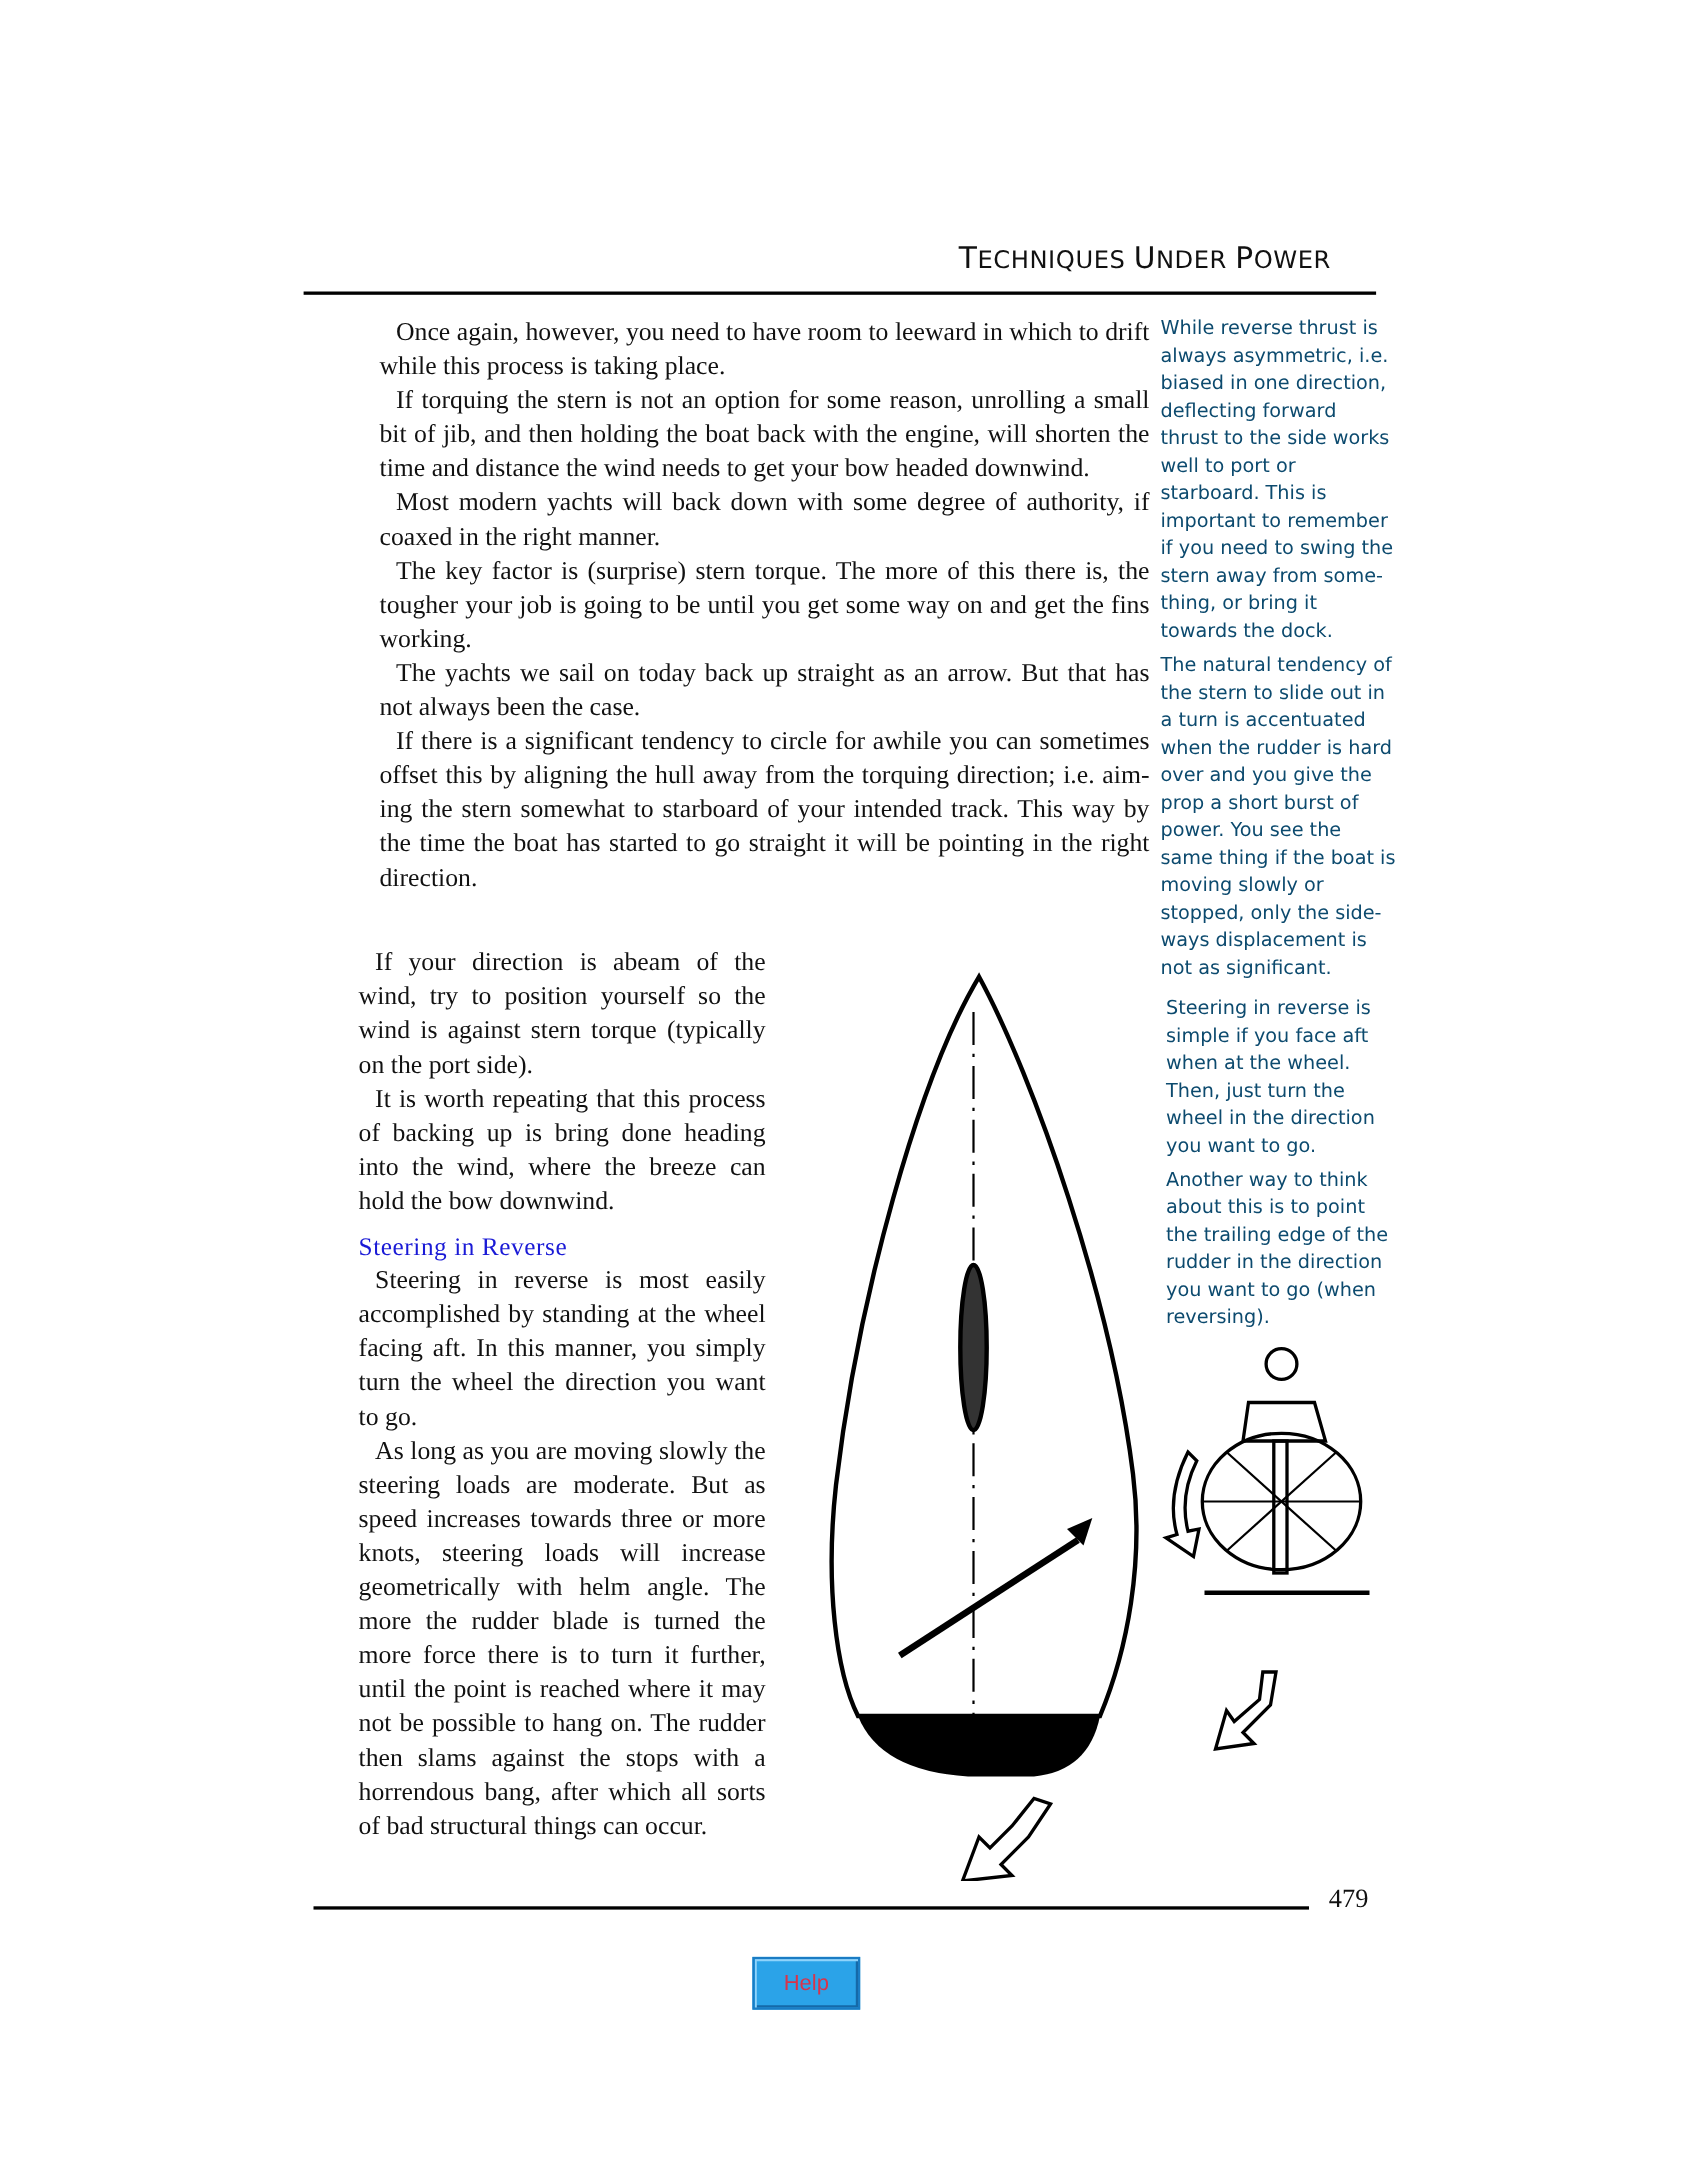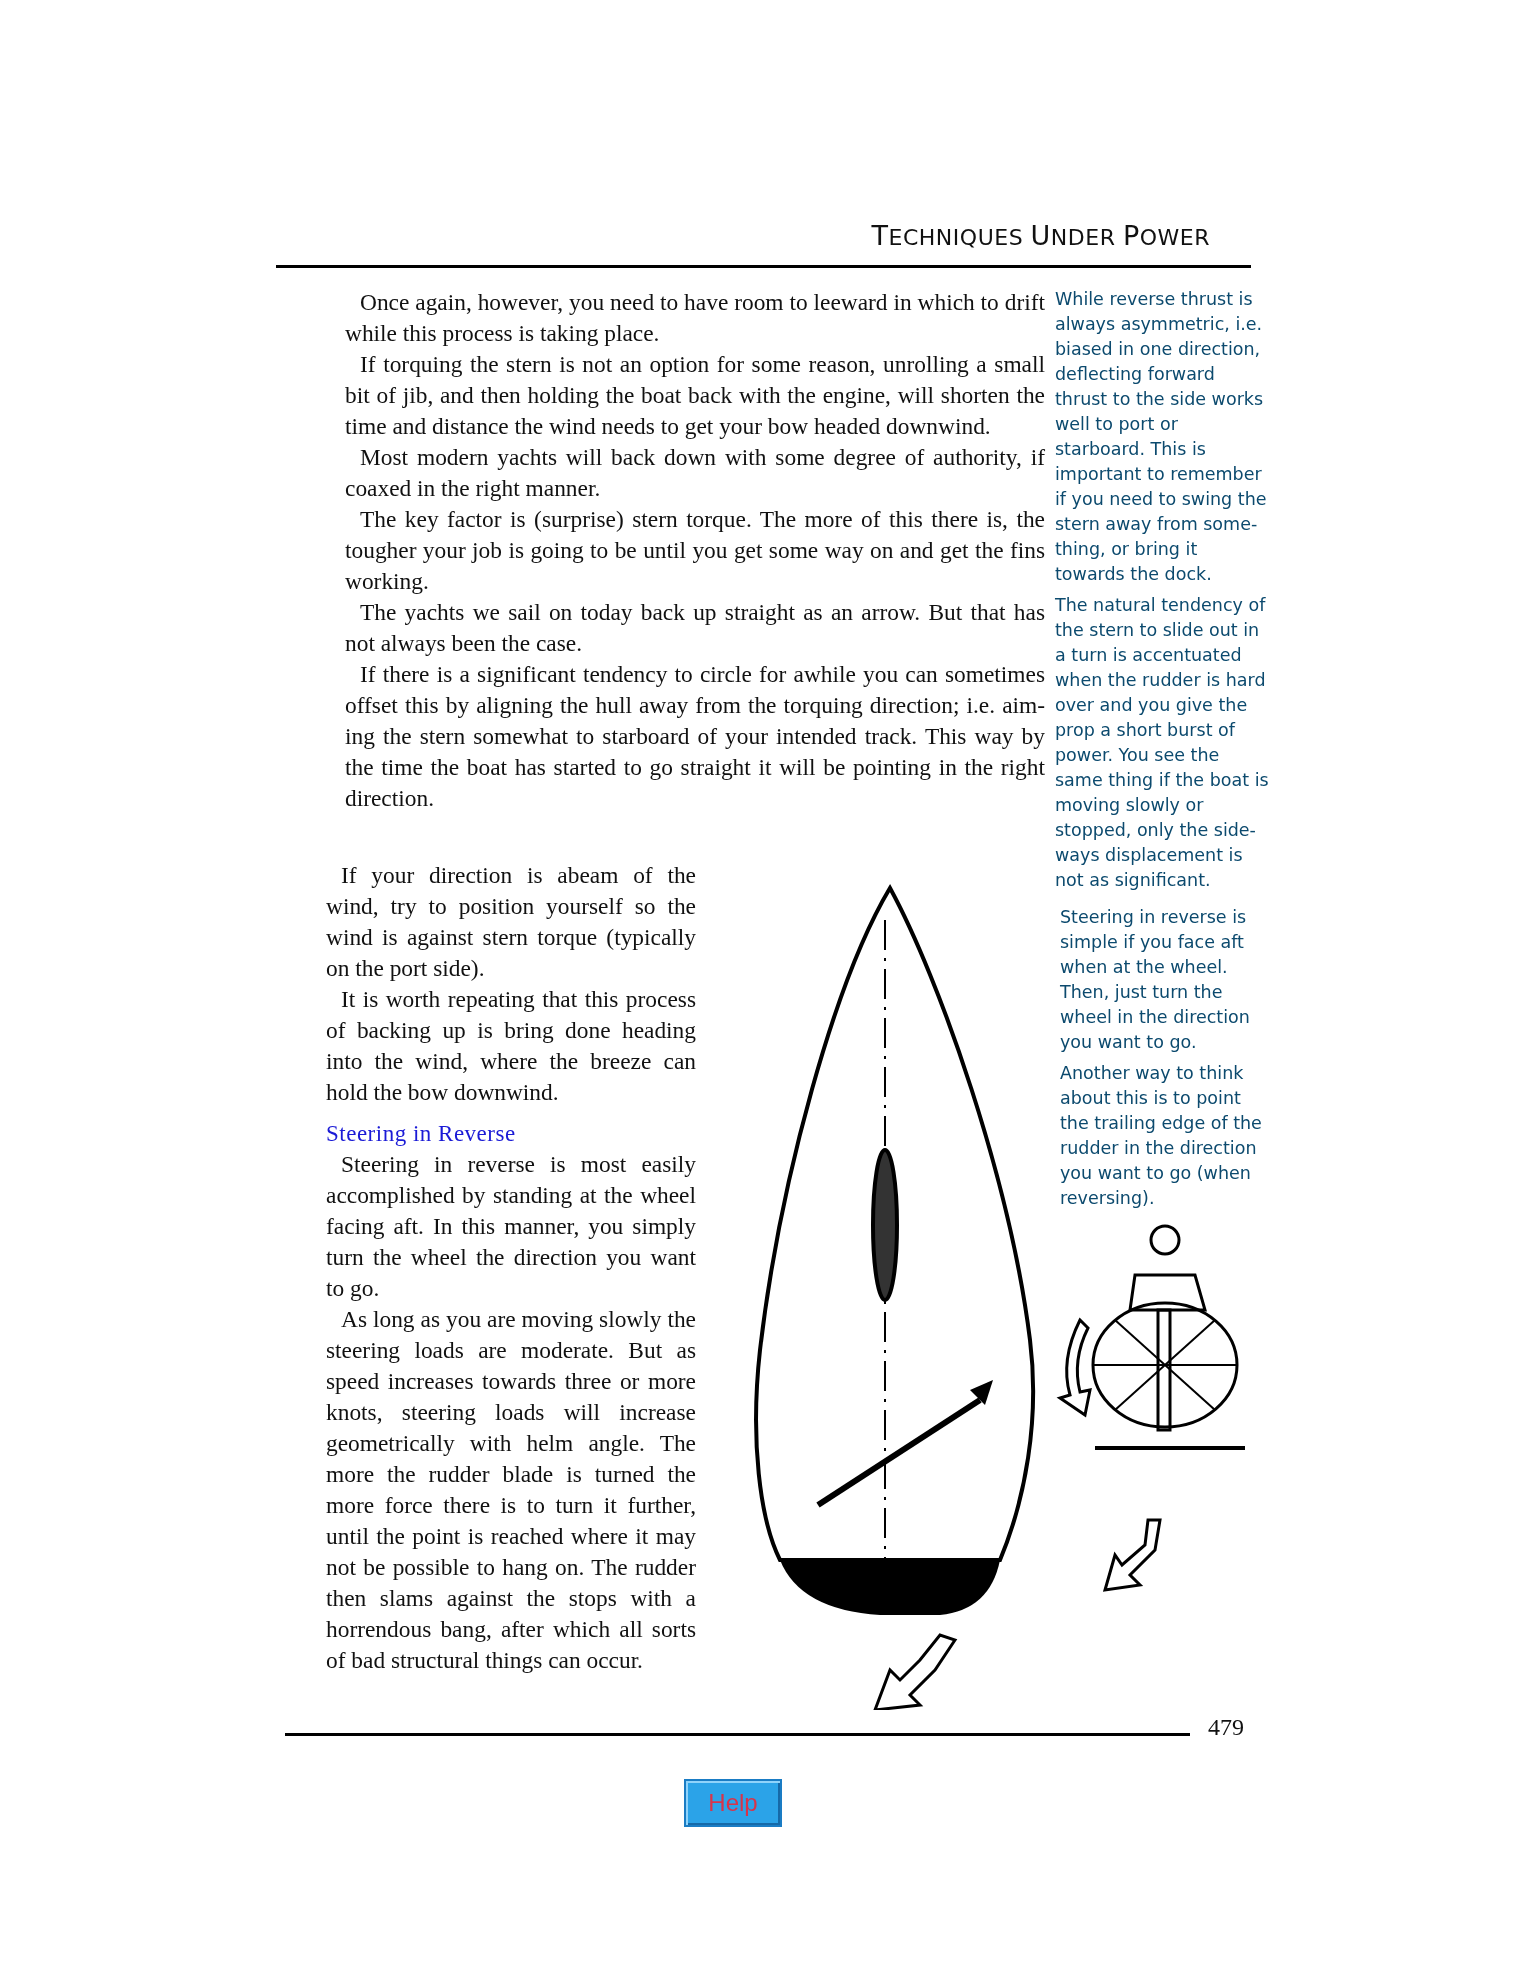"Help" .help-btn { font-size: 24px -> 20px }
